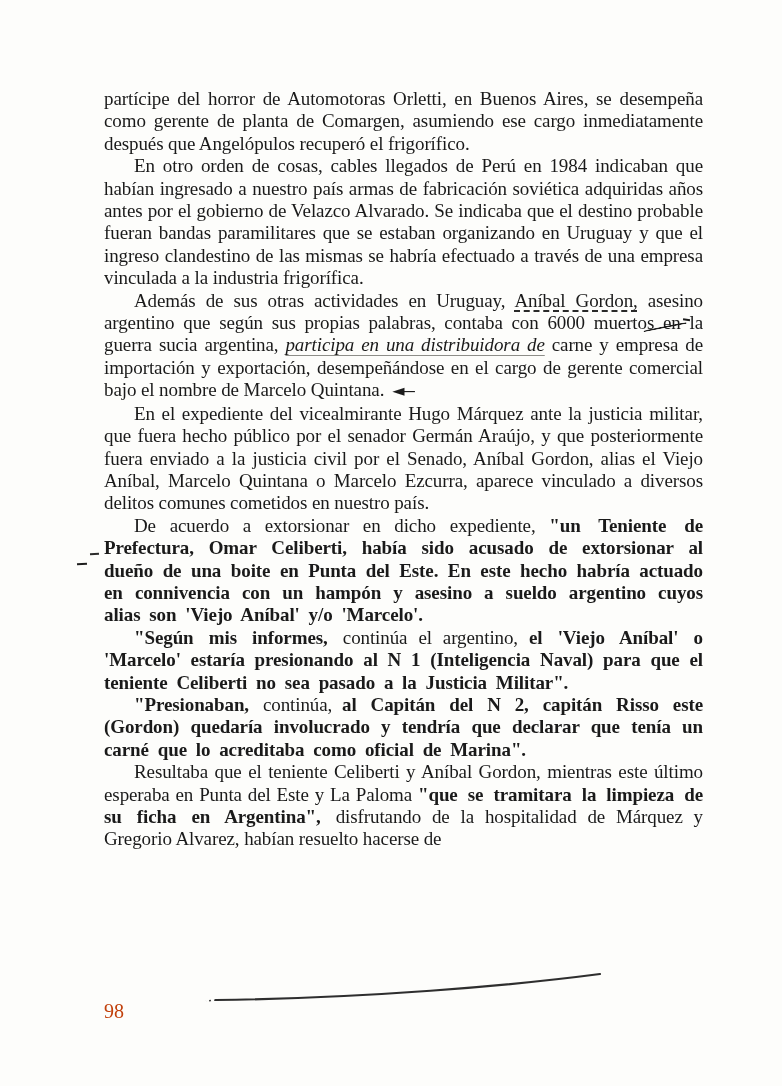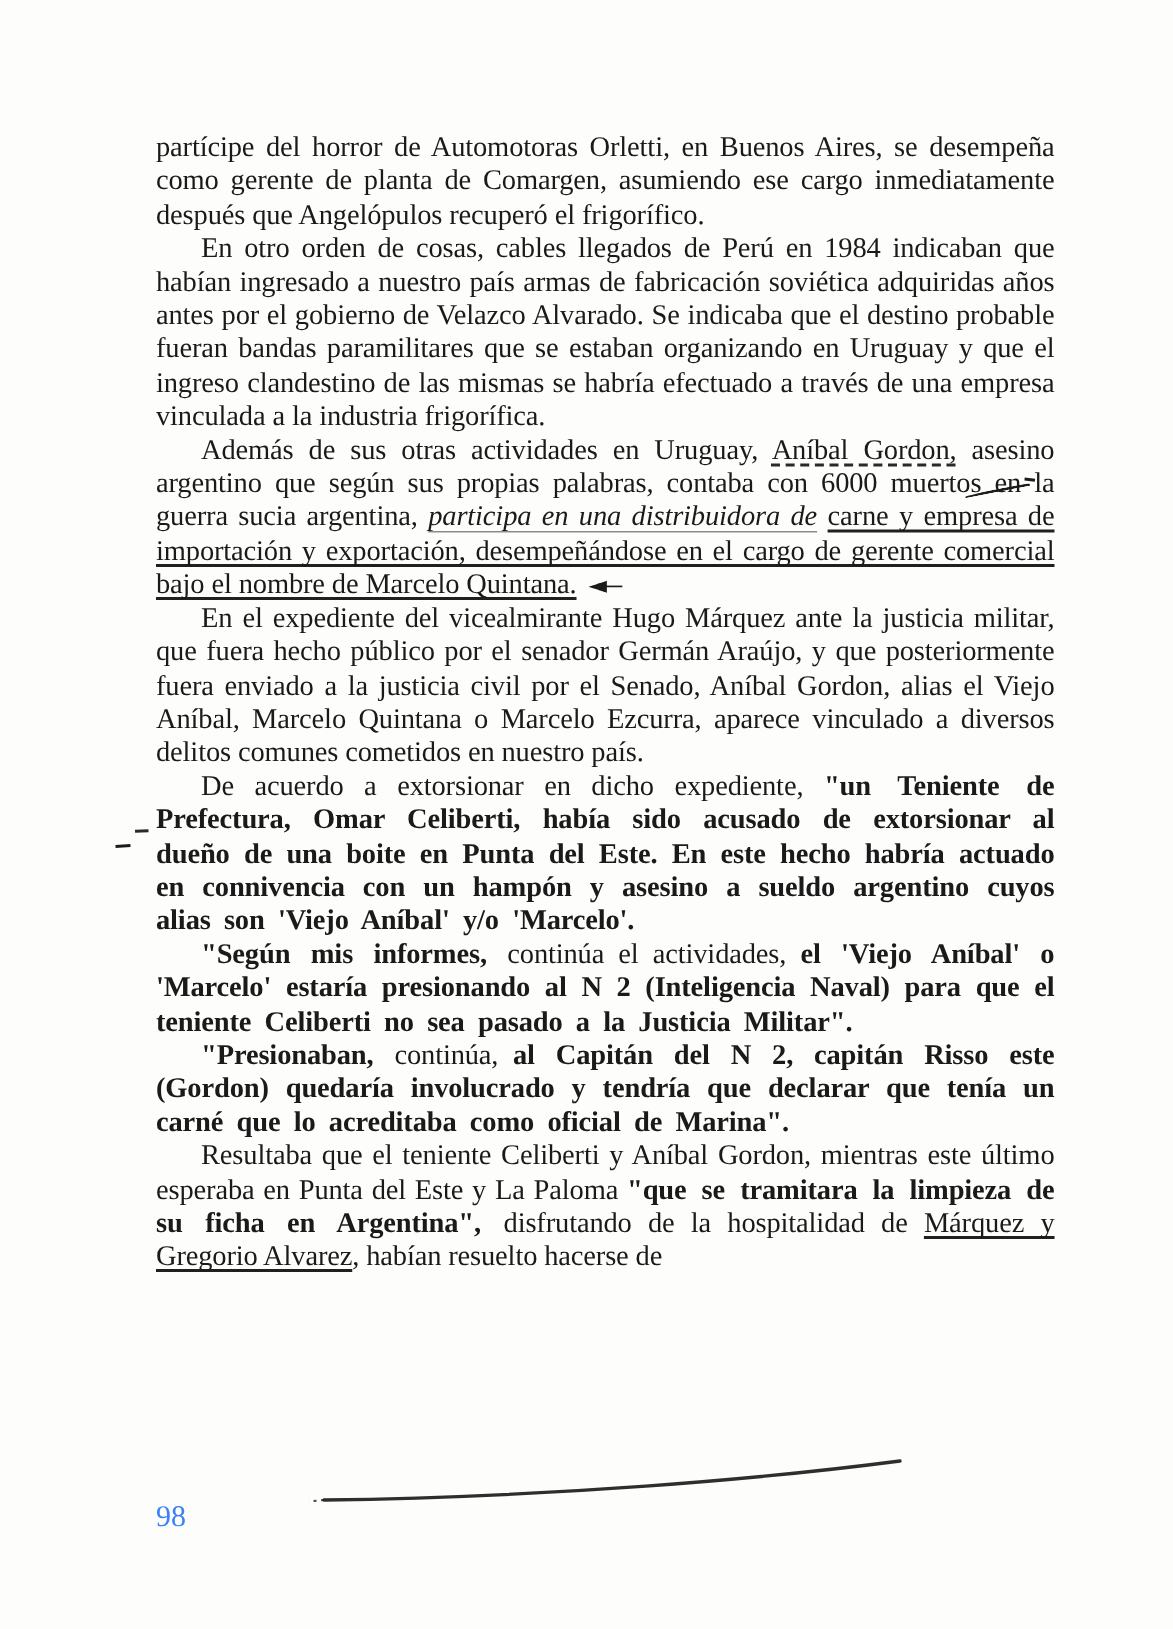"carne y empresa de importación" .seg-underline-pen { text-decoration: underline -> none }
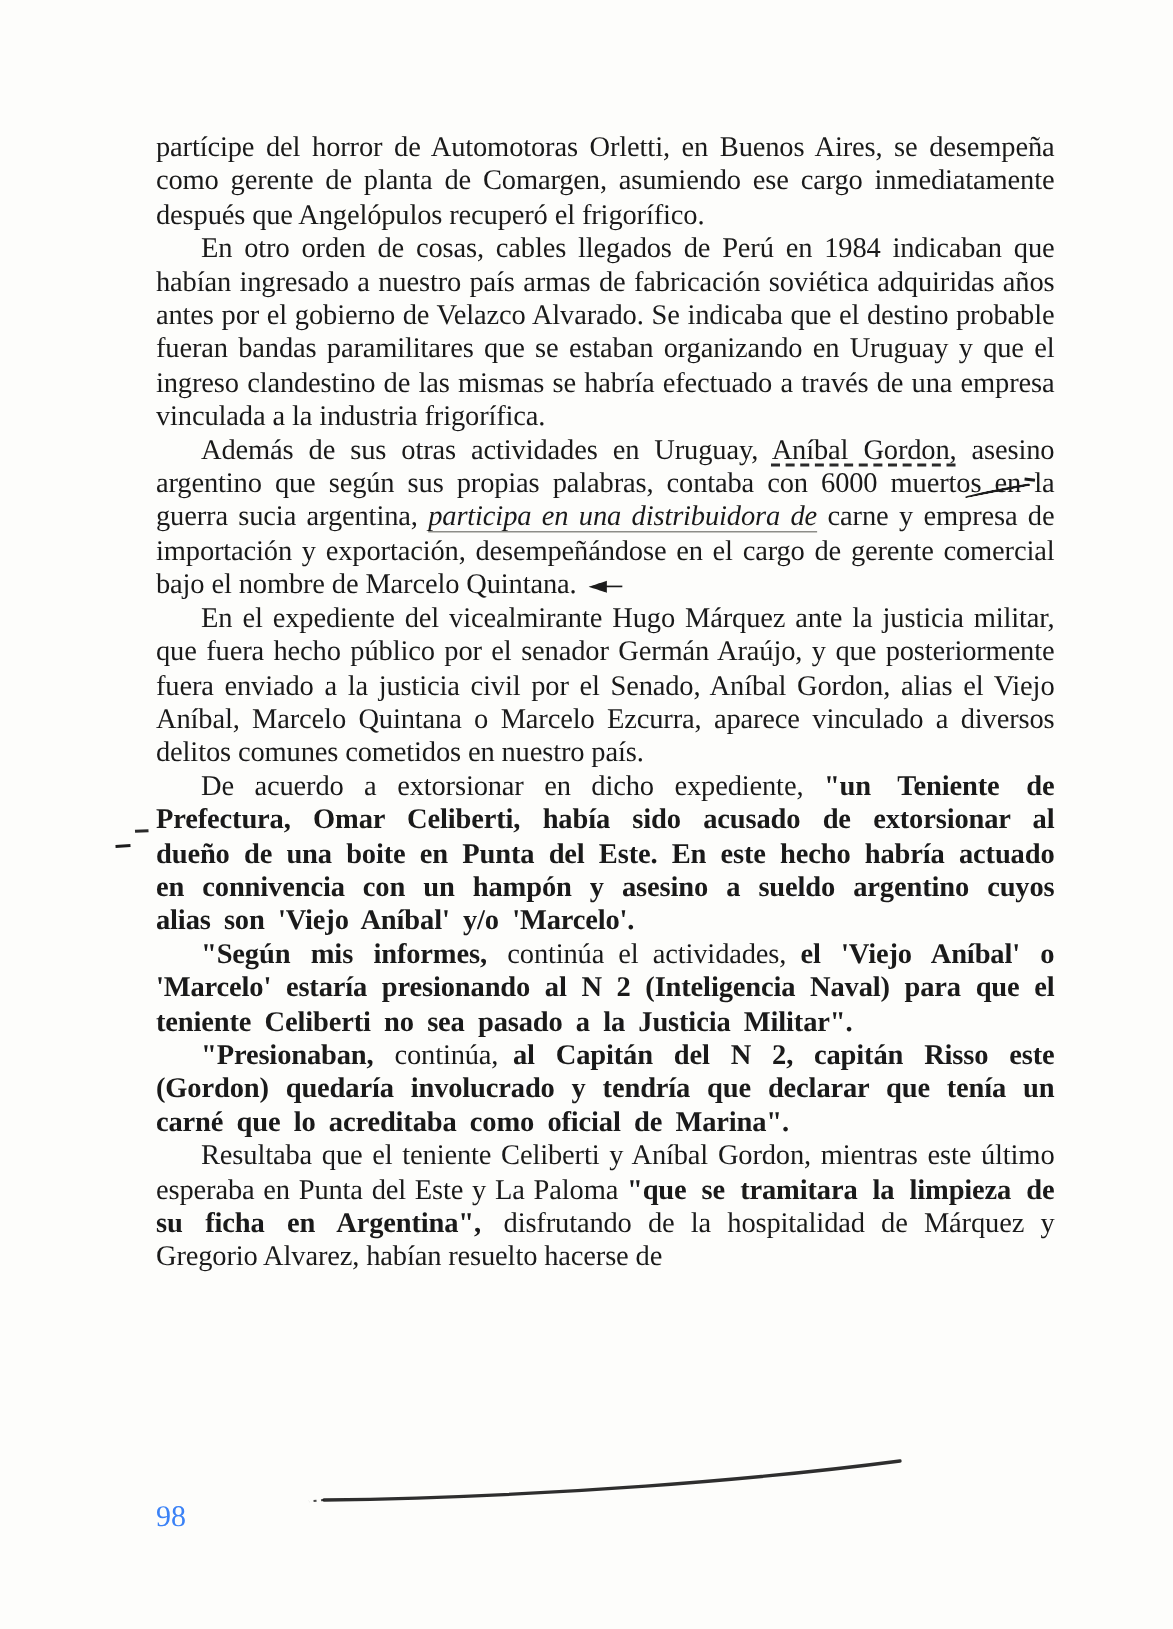"continúa el actividades," span.seg-regular { text: actividades -> argentino }
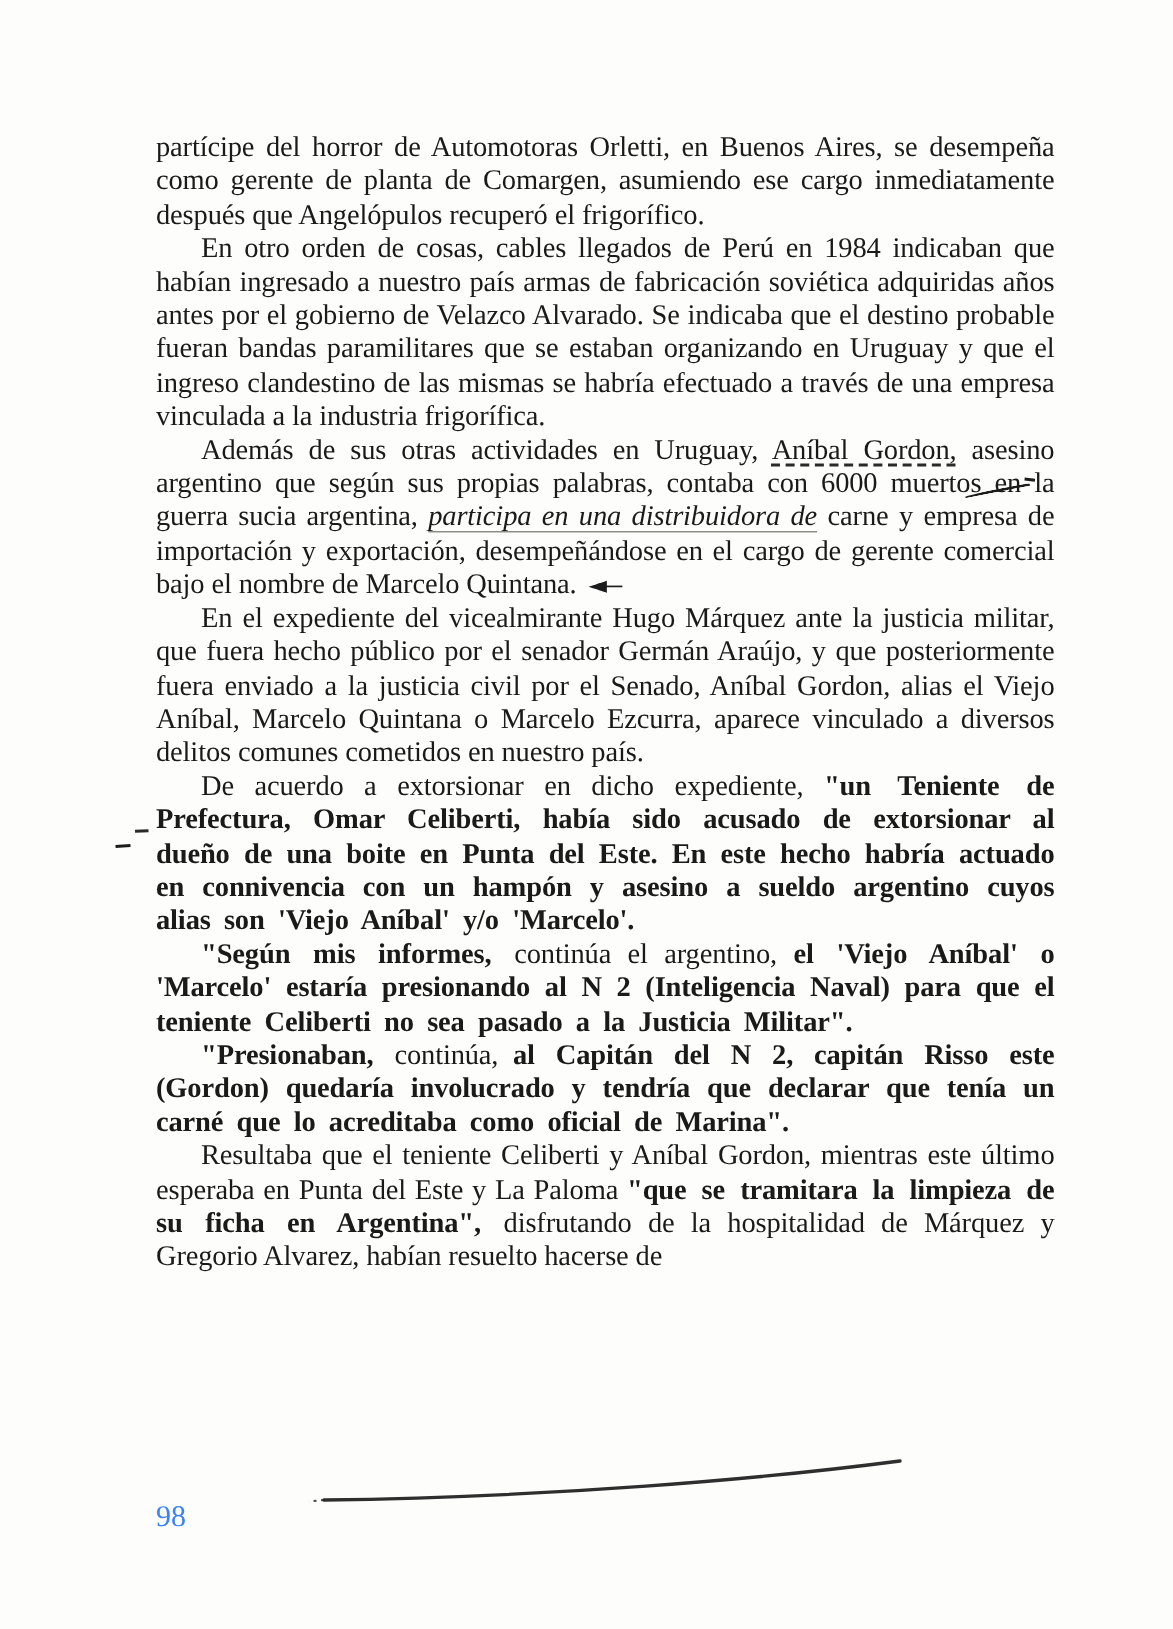"el 'Viejo Aníbal' o 'Marcelo'" span.seg-bold { text: 2 -> 1 }
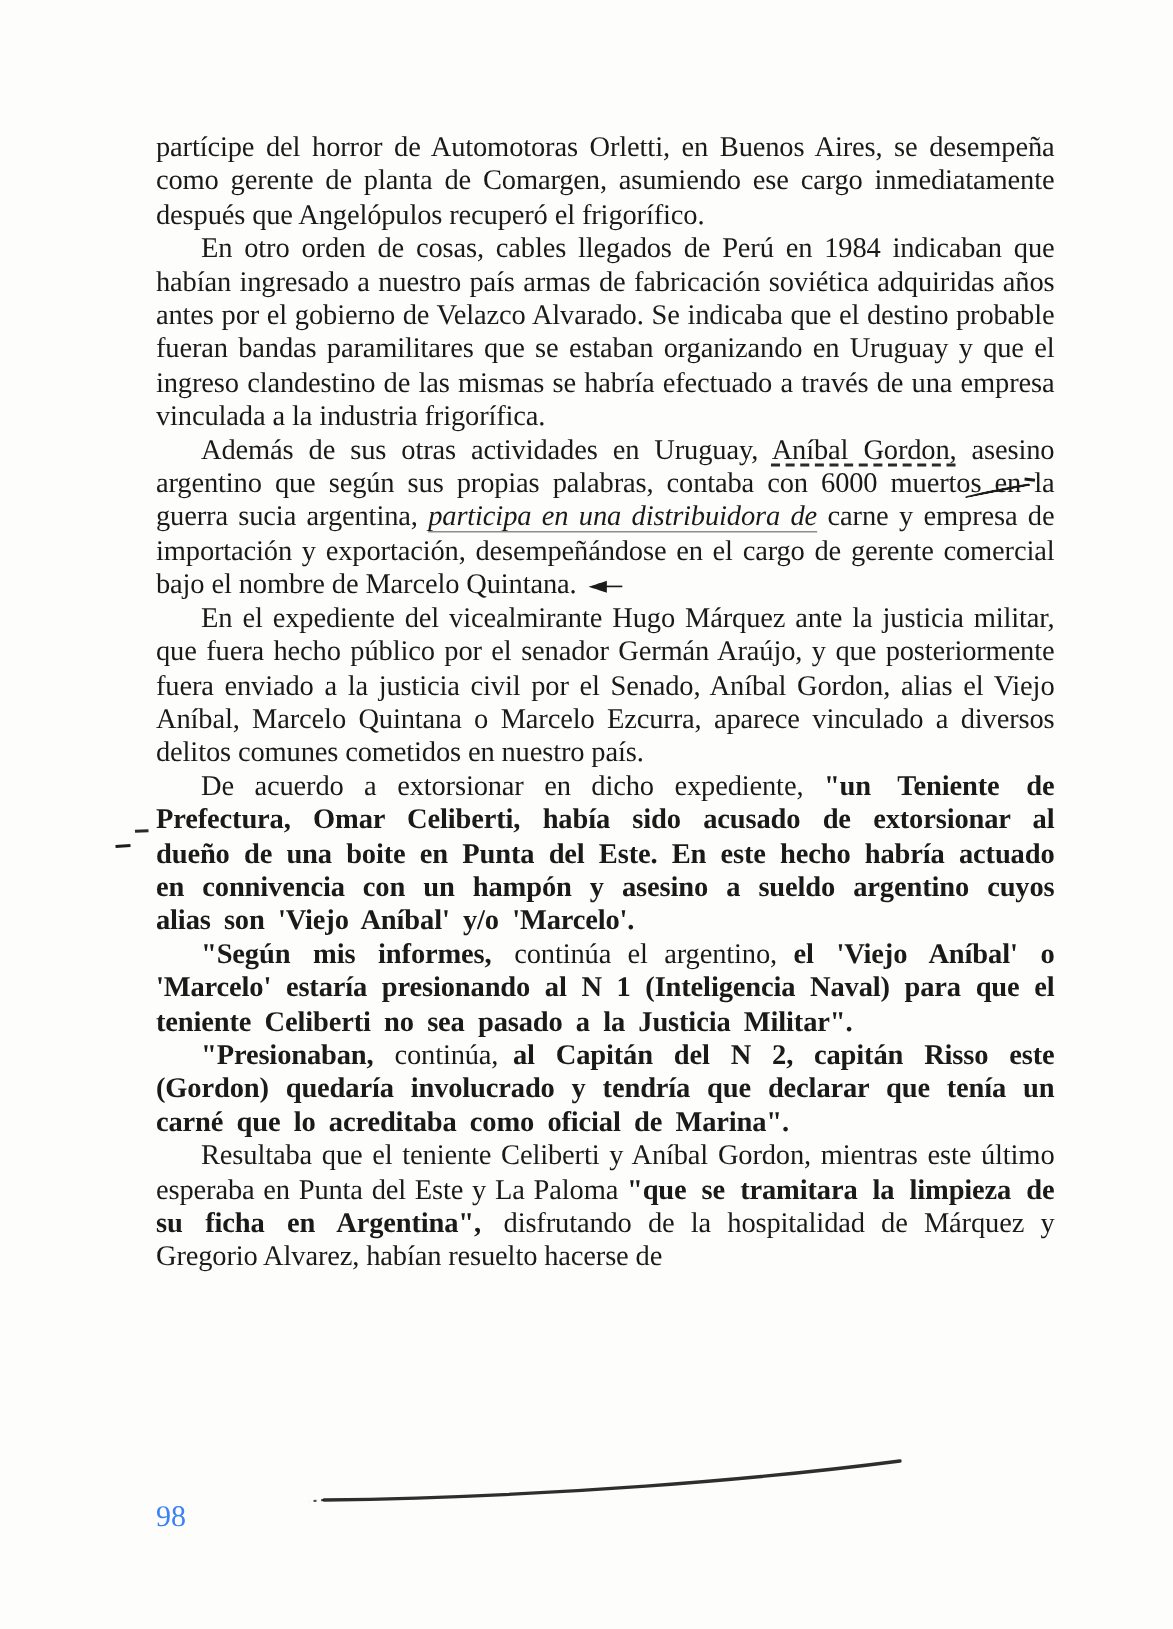"98" .page-number { color: #3b82f6 -> #c2410c }
